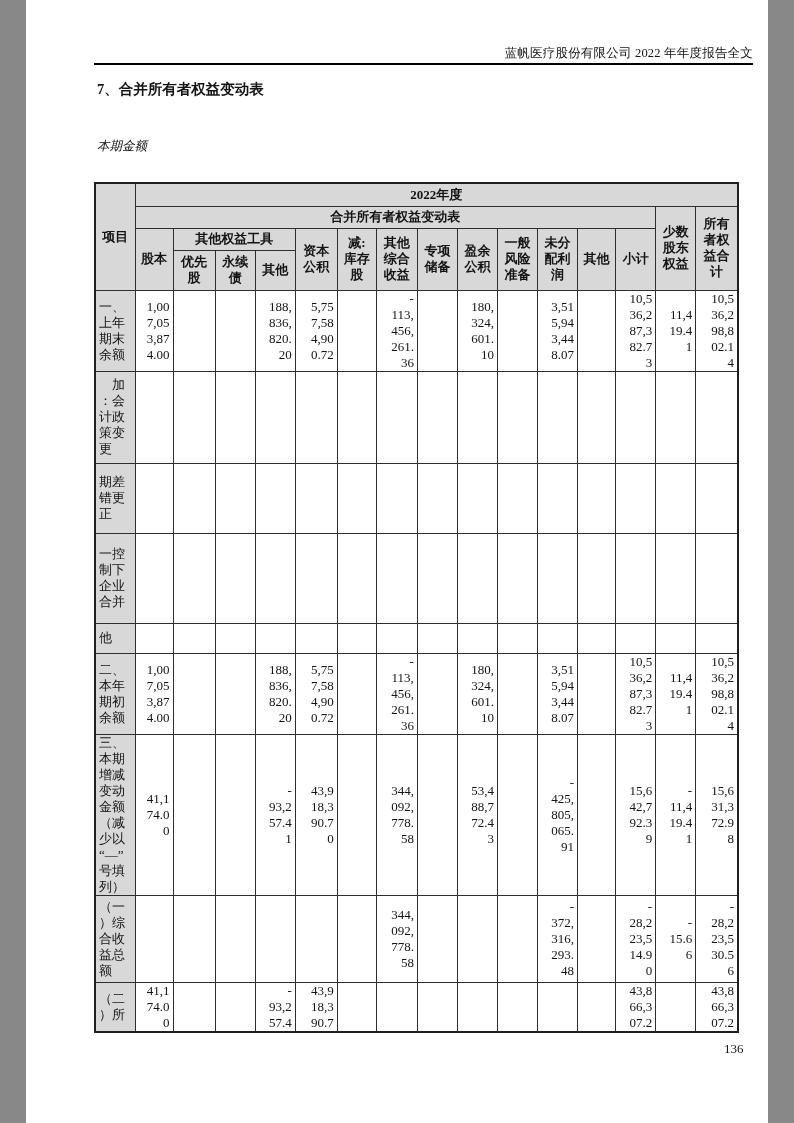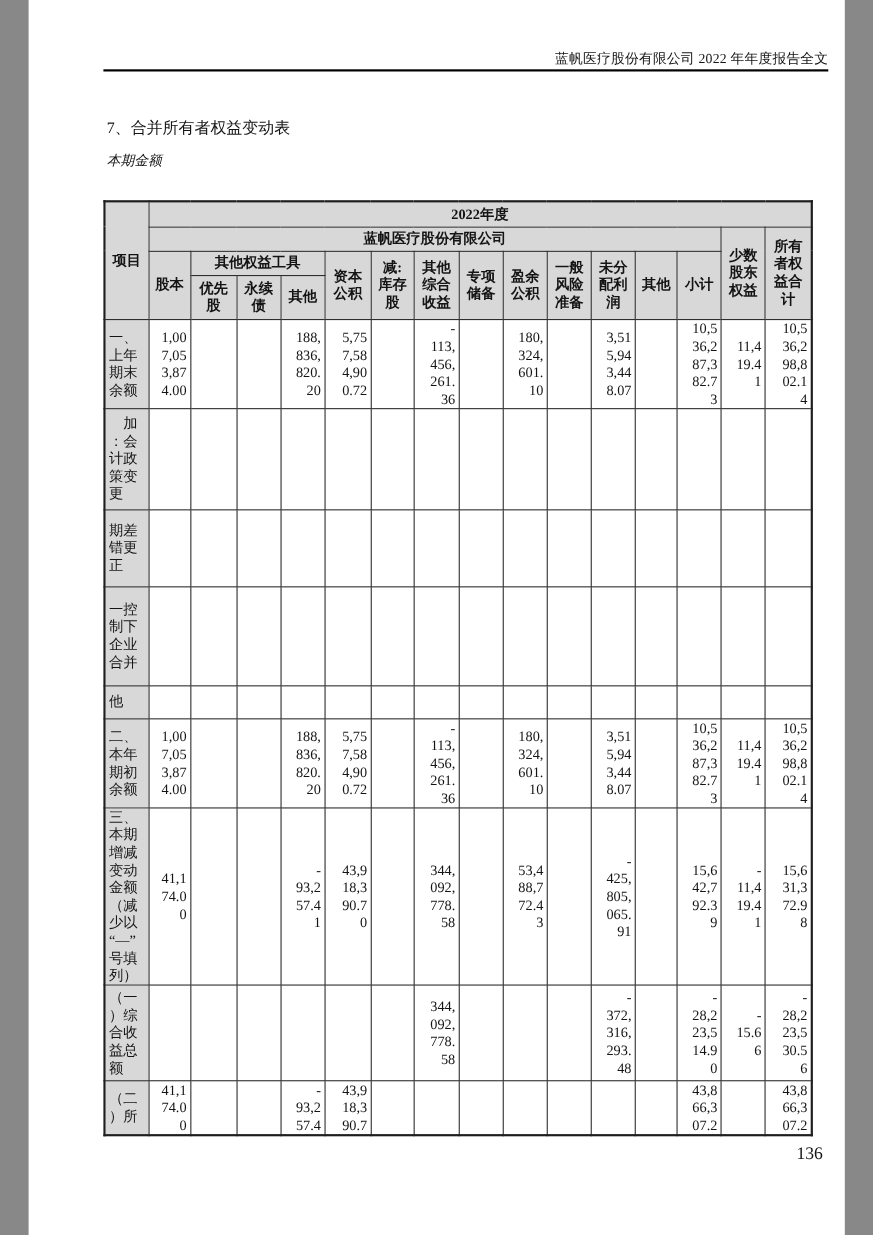"7、合并所有者权益变动表" .sec-title { font-weight: normal -> bold; top: 107px -> 80px }
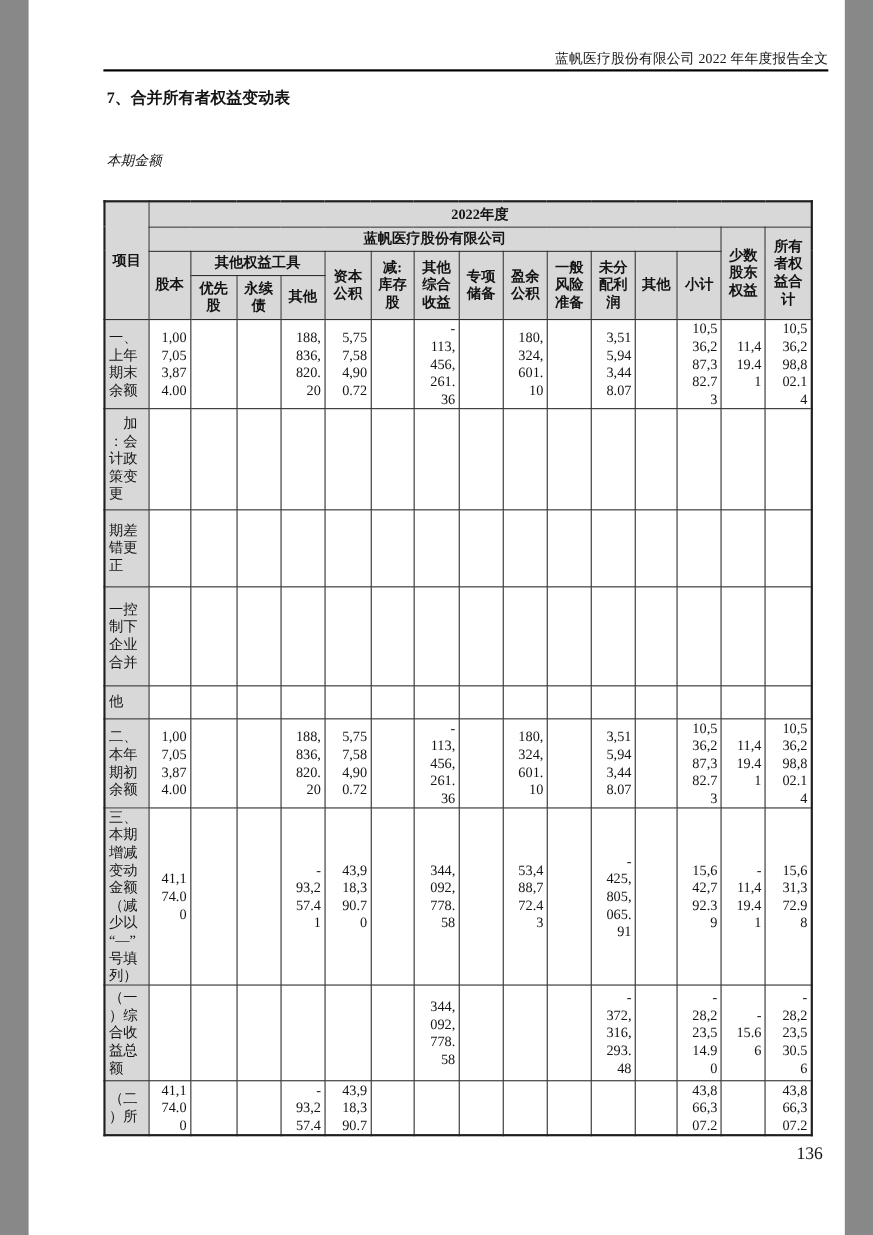"蓝帆医疗股份有限公司" th { text: 蓝帆医疗股份有限公司 -> 合并所有者权益变动表 }
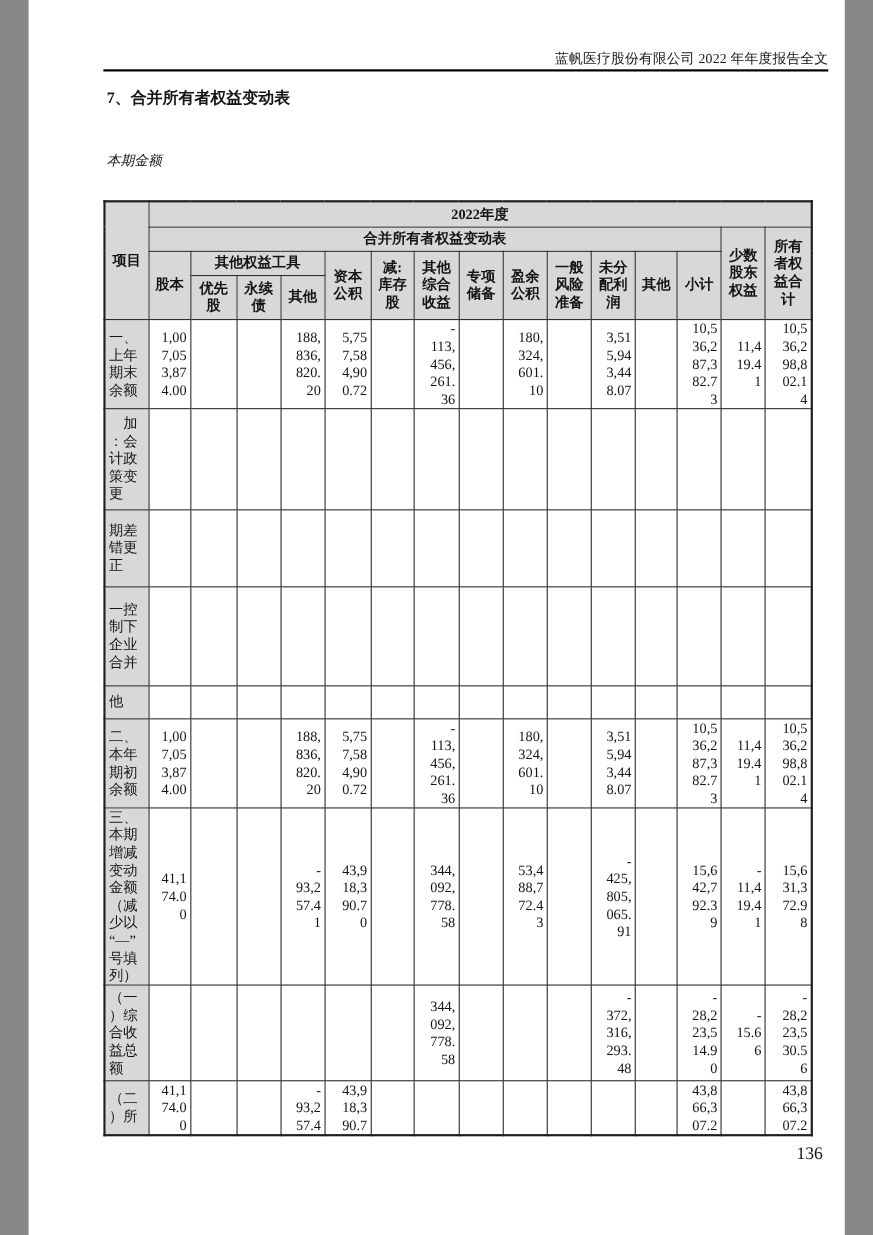"136" .page-number { font-size: 16px -> 13px }
